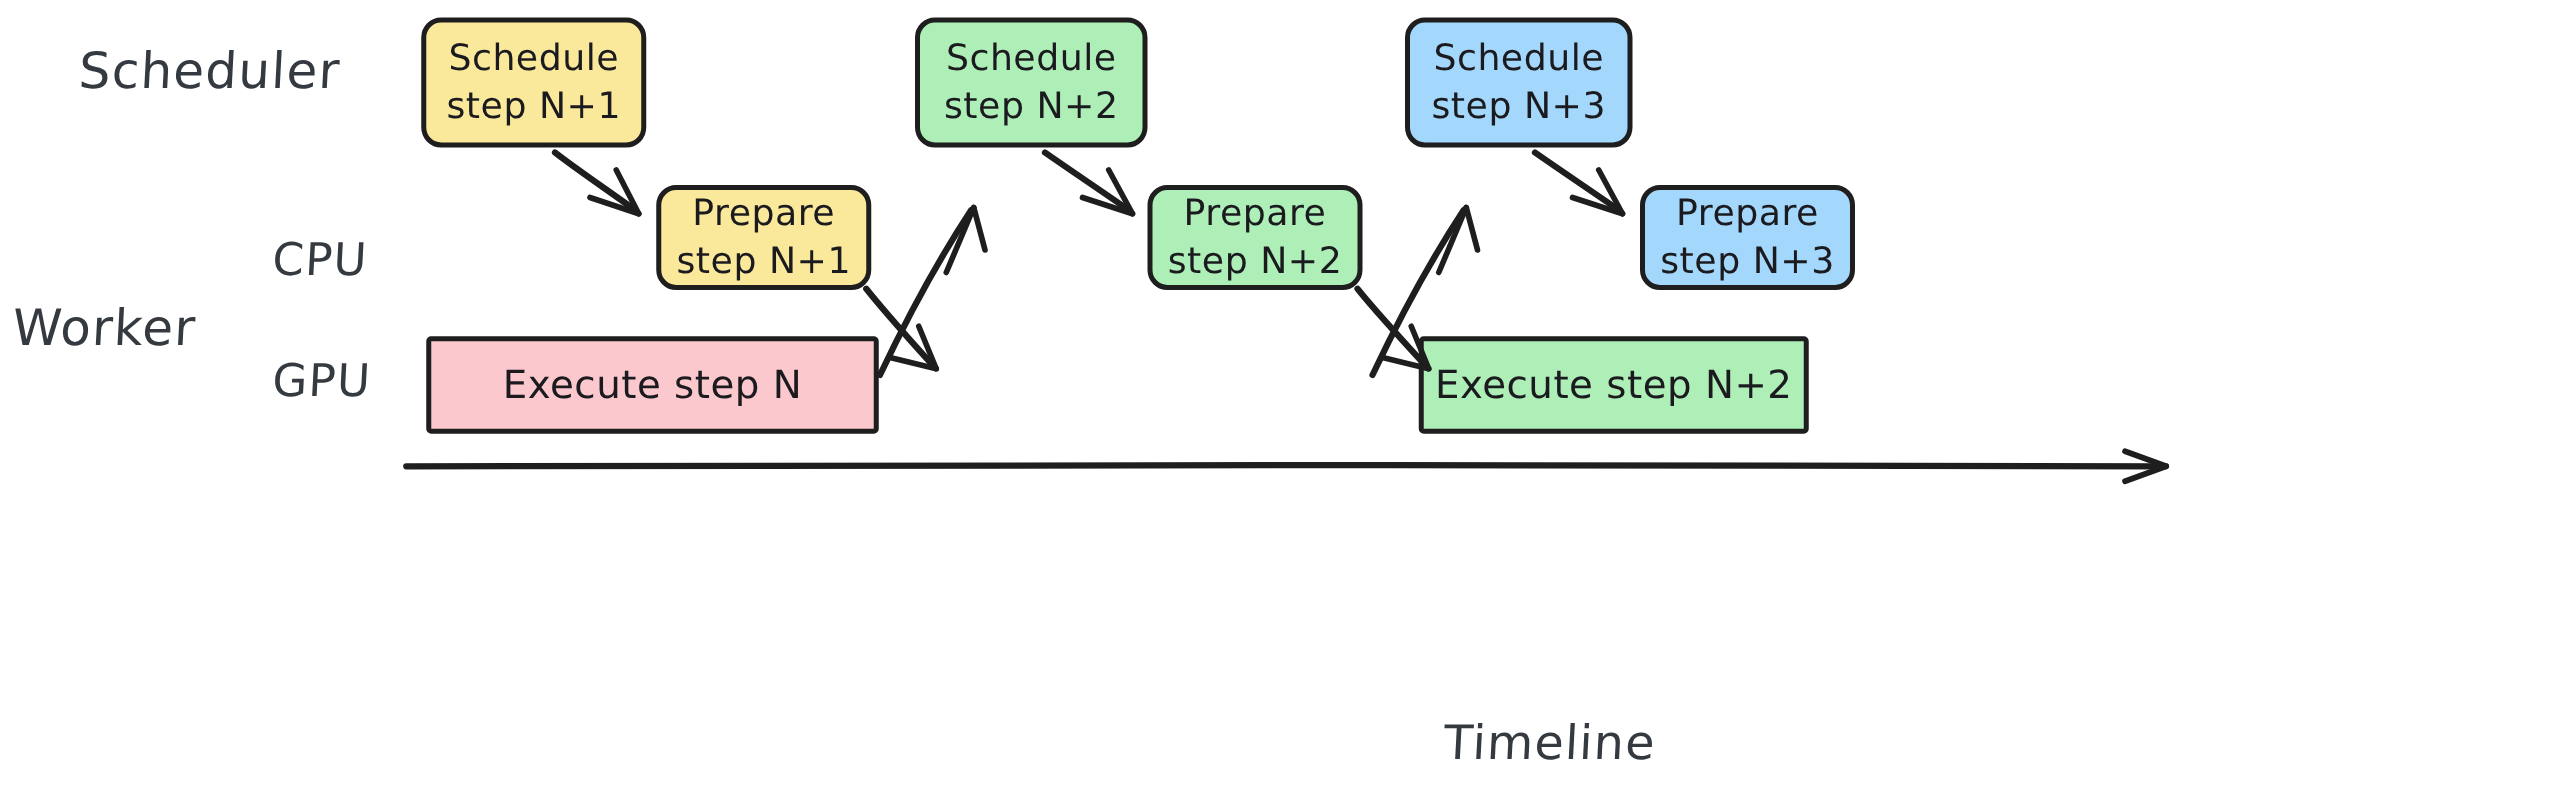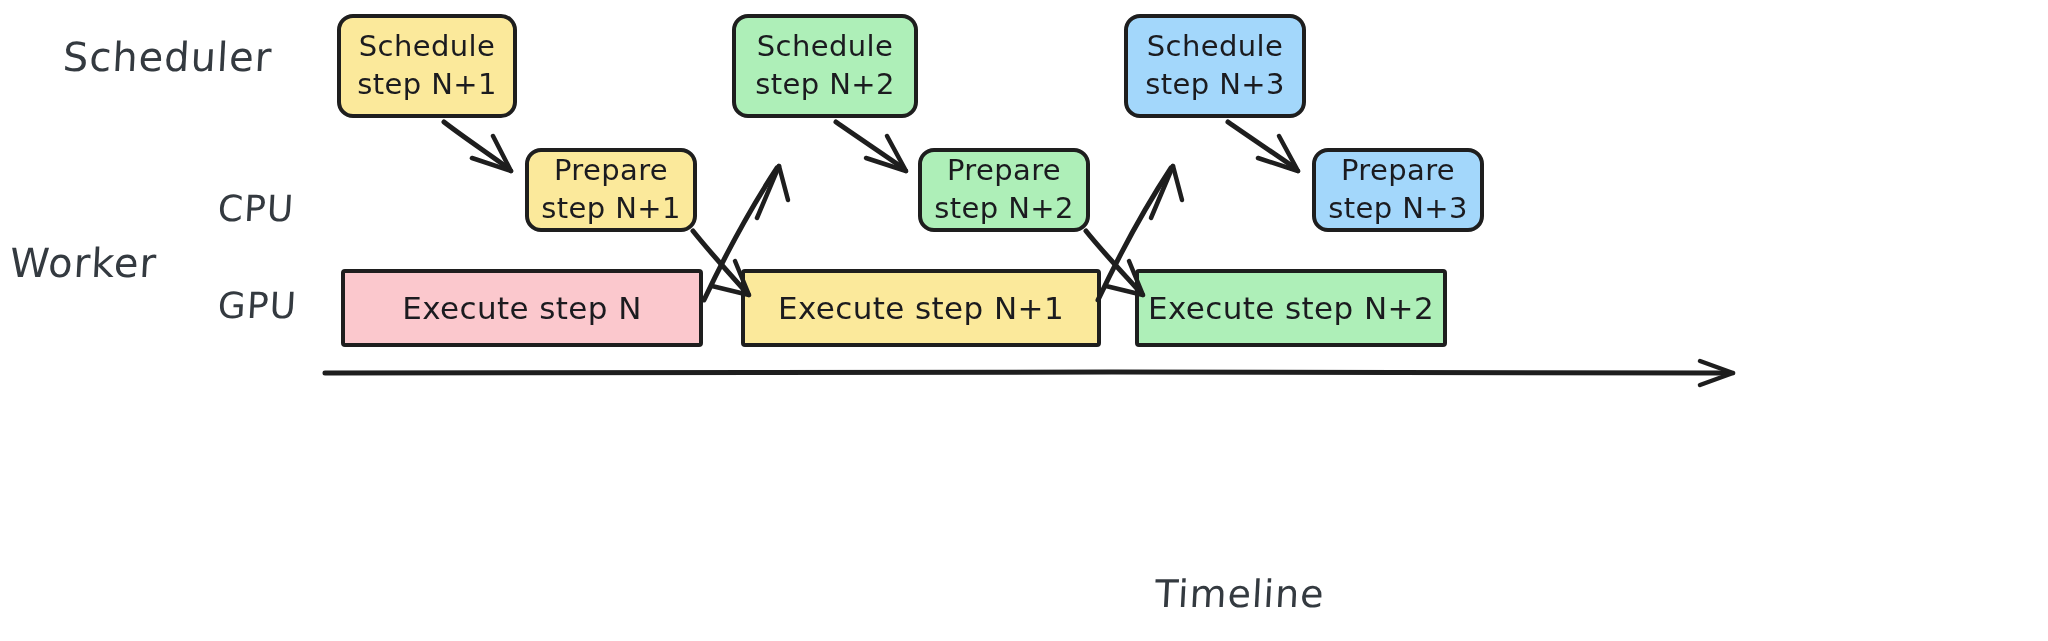"Execute step N+1" div.box { html: <div> <span><span>Execute step </span><span>N+1</span></span> </div> -> none }
